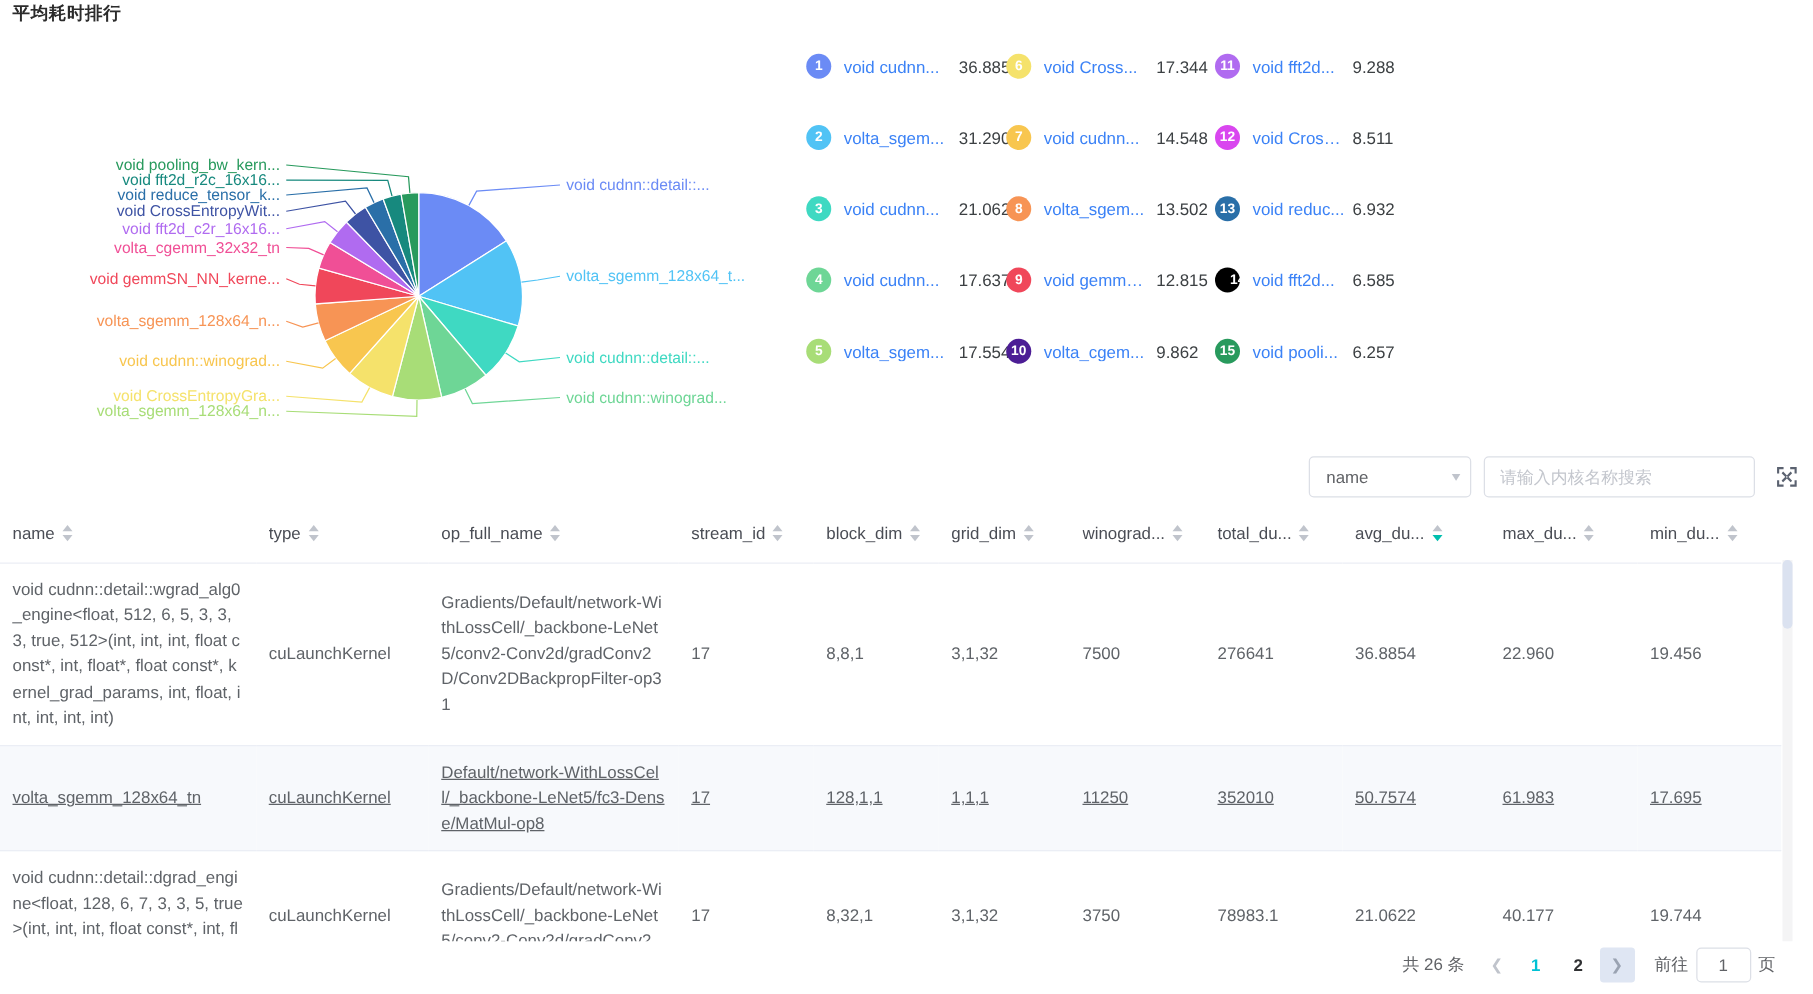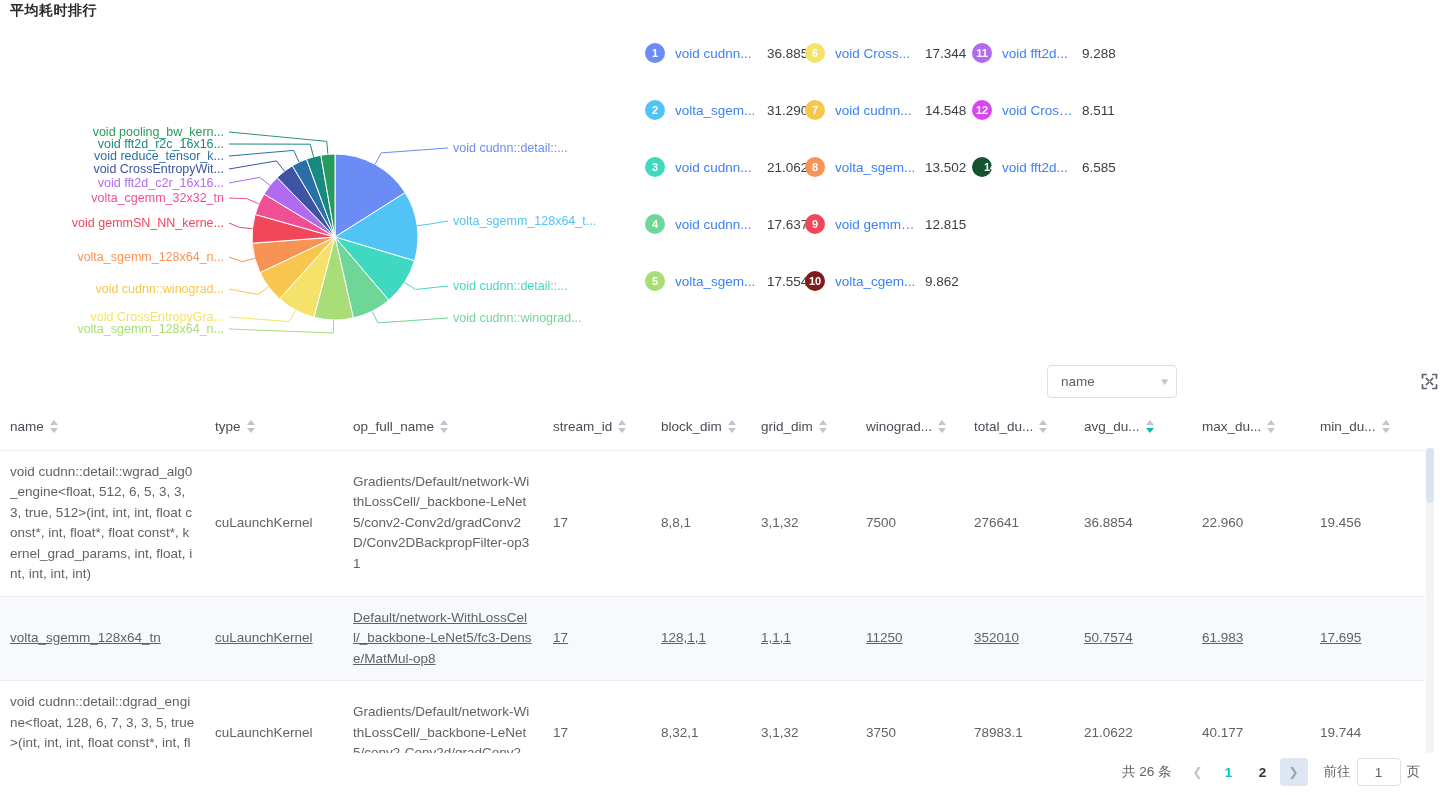"13" div.legend-item { html: none -> <div> <span>13</span> <span>void reduc...</span> <span>6.932</span> </div> }
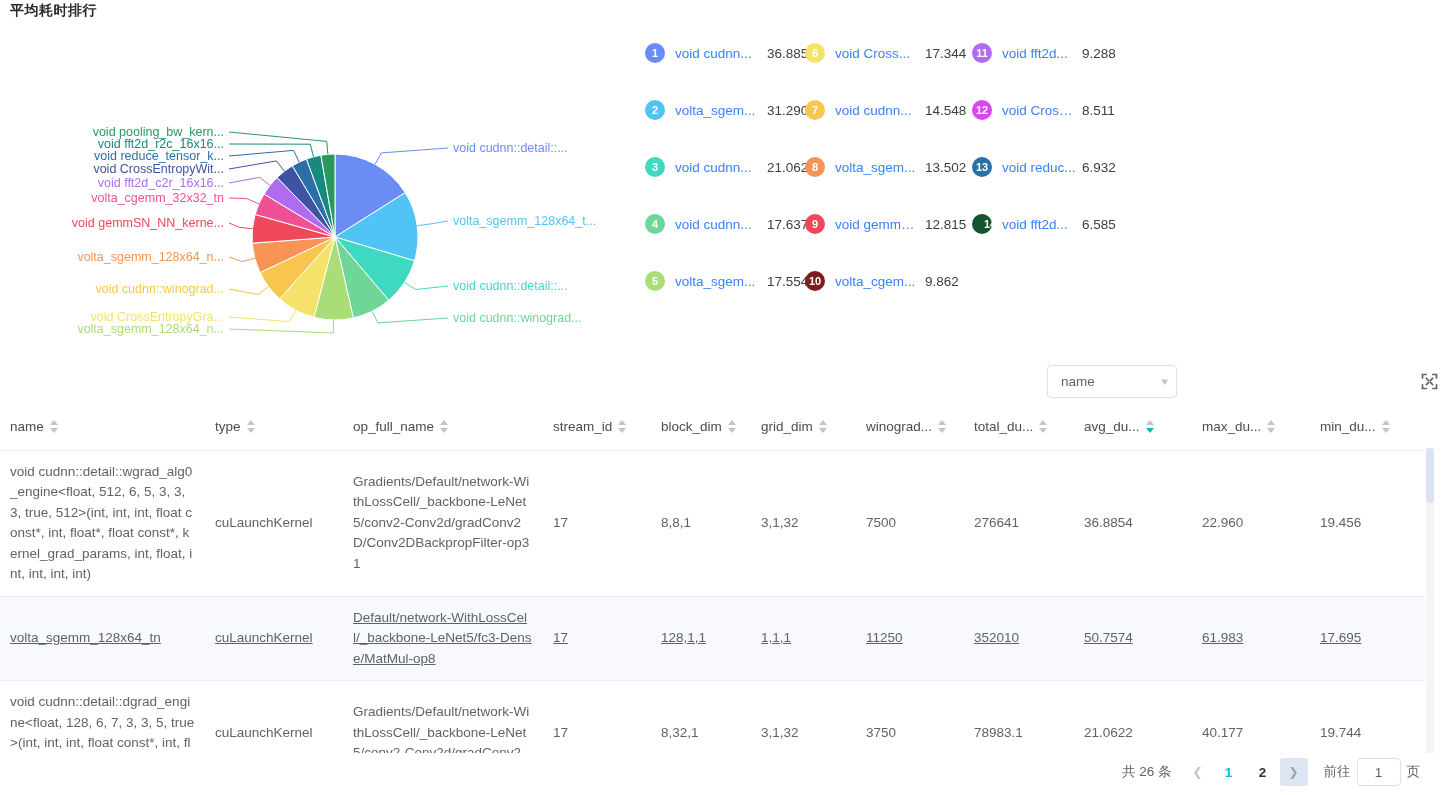"14" span.legend-badge { background: #14532d -> #000000 }
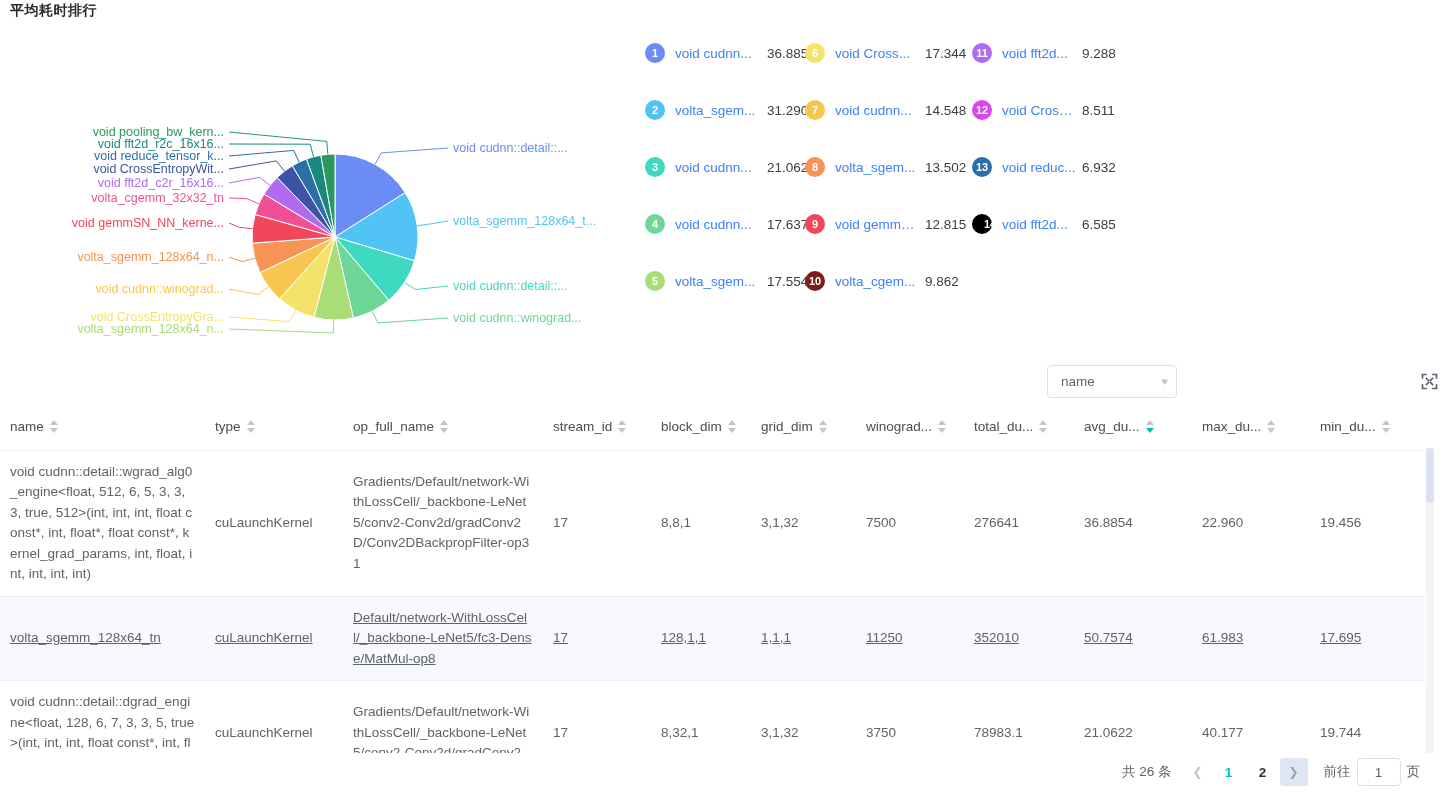"10" span.legend-badge { background: #7f1d1d -> #4c1d95 }
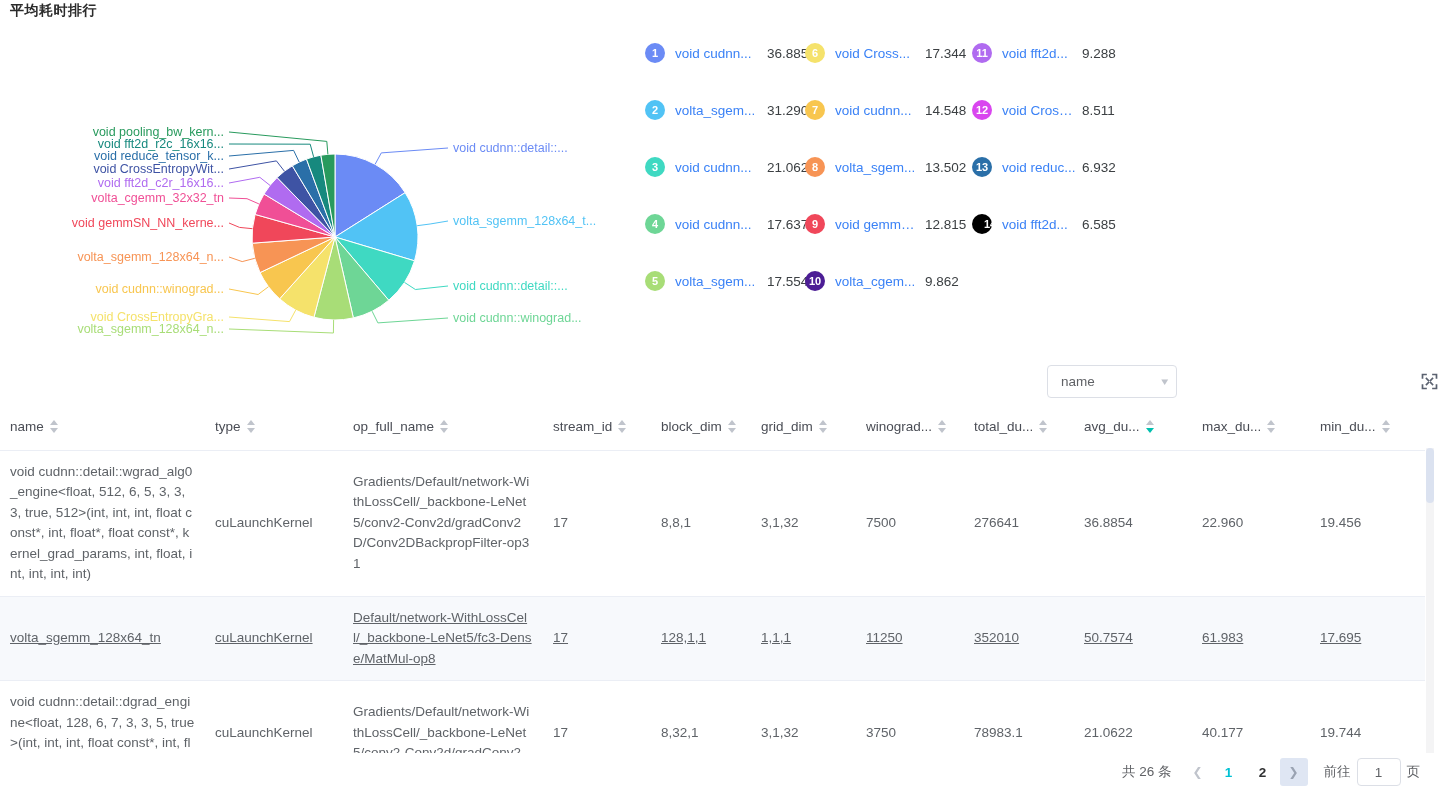"15" div.legend-item { html: none -> <div> <span>15</span> <span>void pooli...</span> <span>6.257</span> </div> }
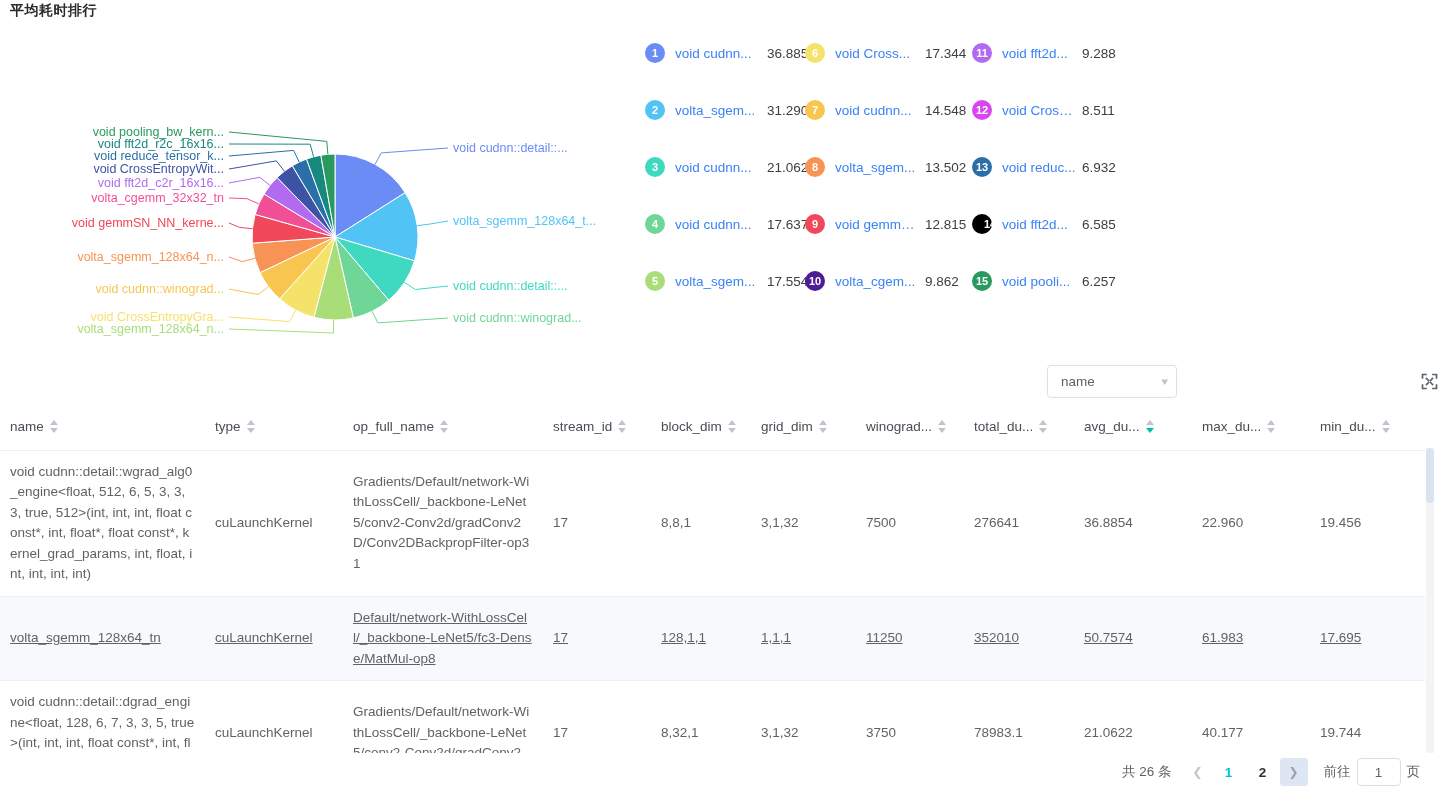"请输入内核名称搜索" input.search-box { html: none -> <input> }
